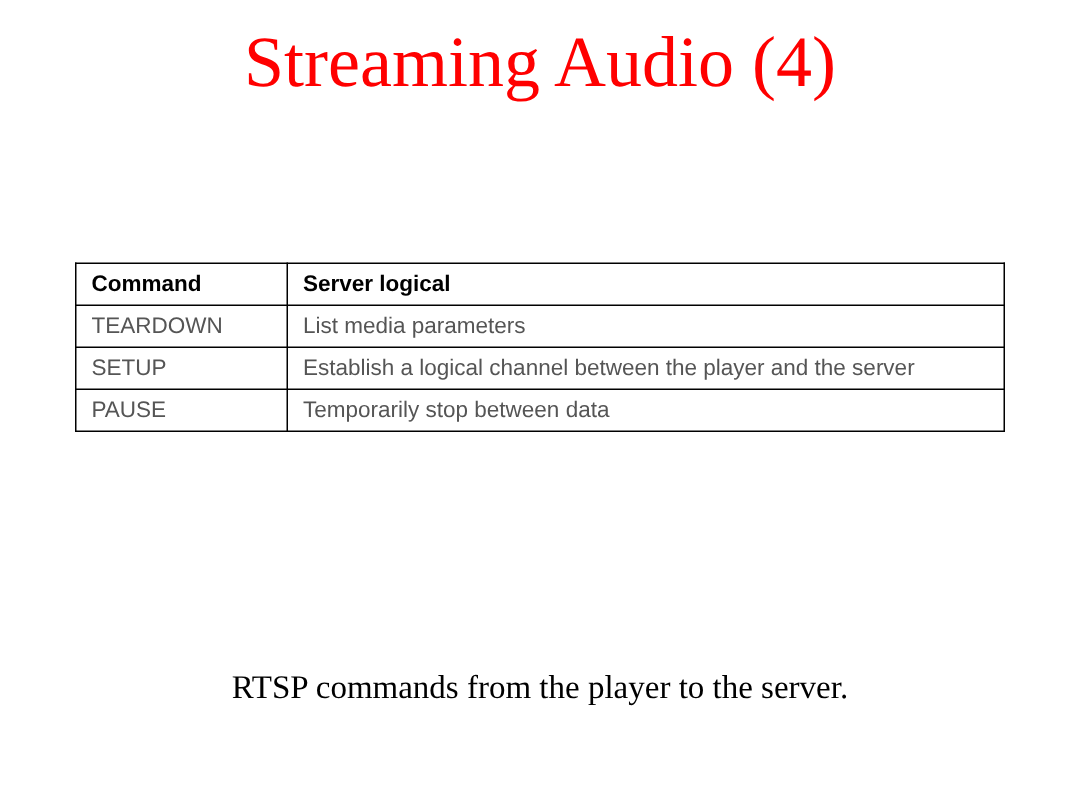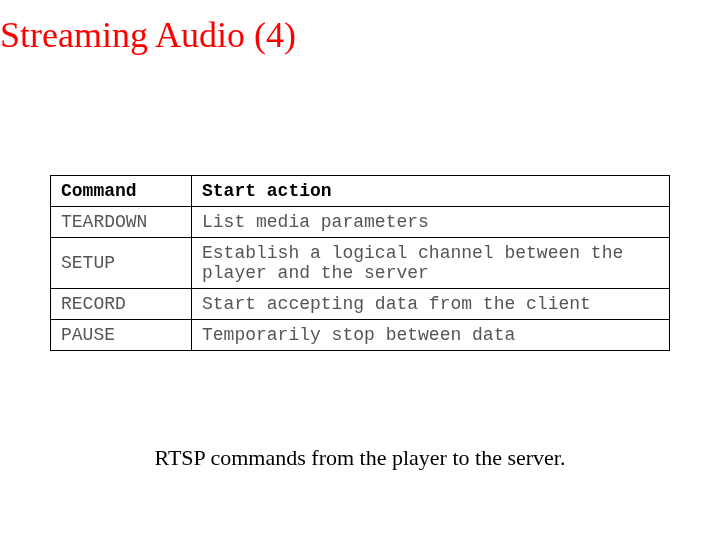"Streaming Audio (4)" .title { font-size: 36px -> 48px; text-align: none -> center }
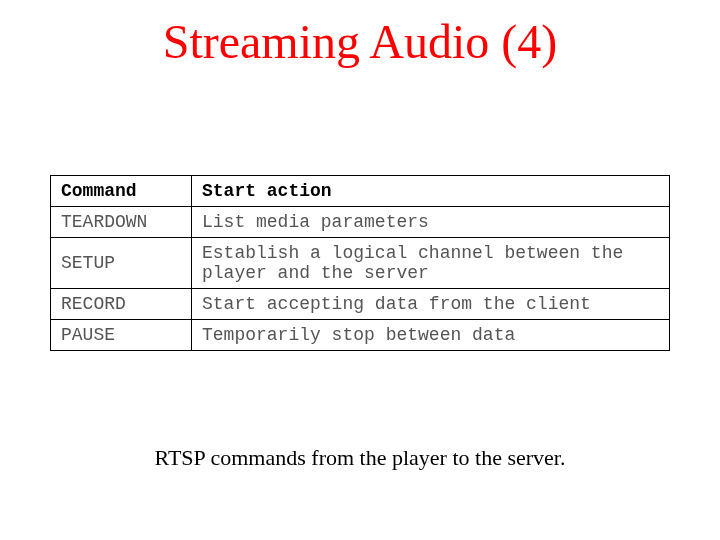"Command" table.rtsp { font-family: Liberation Mono, monospace -> Liberation Sans, sans-serif; font-size: 18px -> 15px }
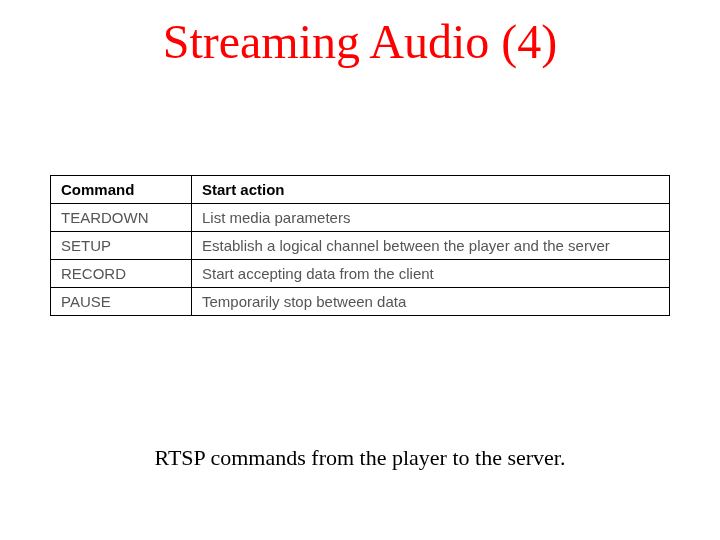"Start action" th { text: Start action -> Server logical }
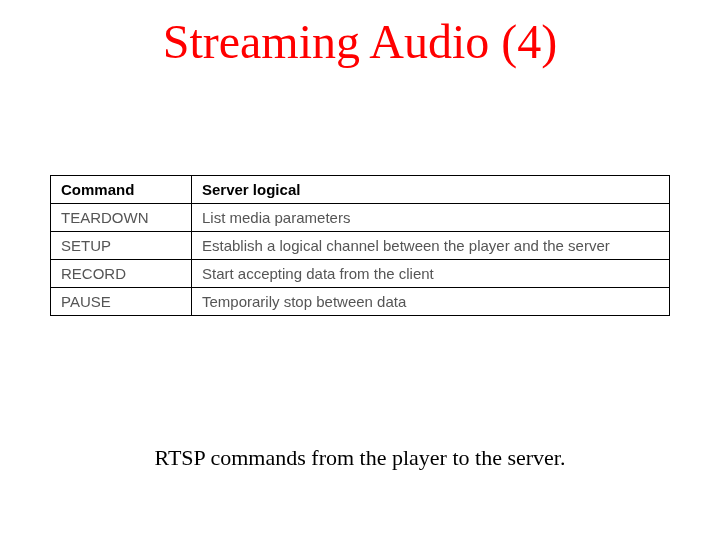"RECORD" tr { html: <tr> <td>RECORD</td> <td>Start accepting data from the client</td> </tr> -> none }
